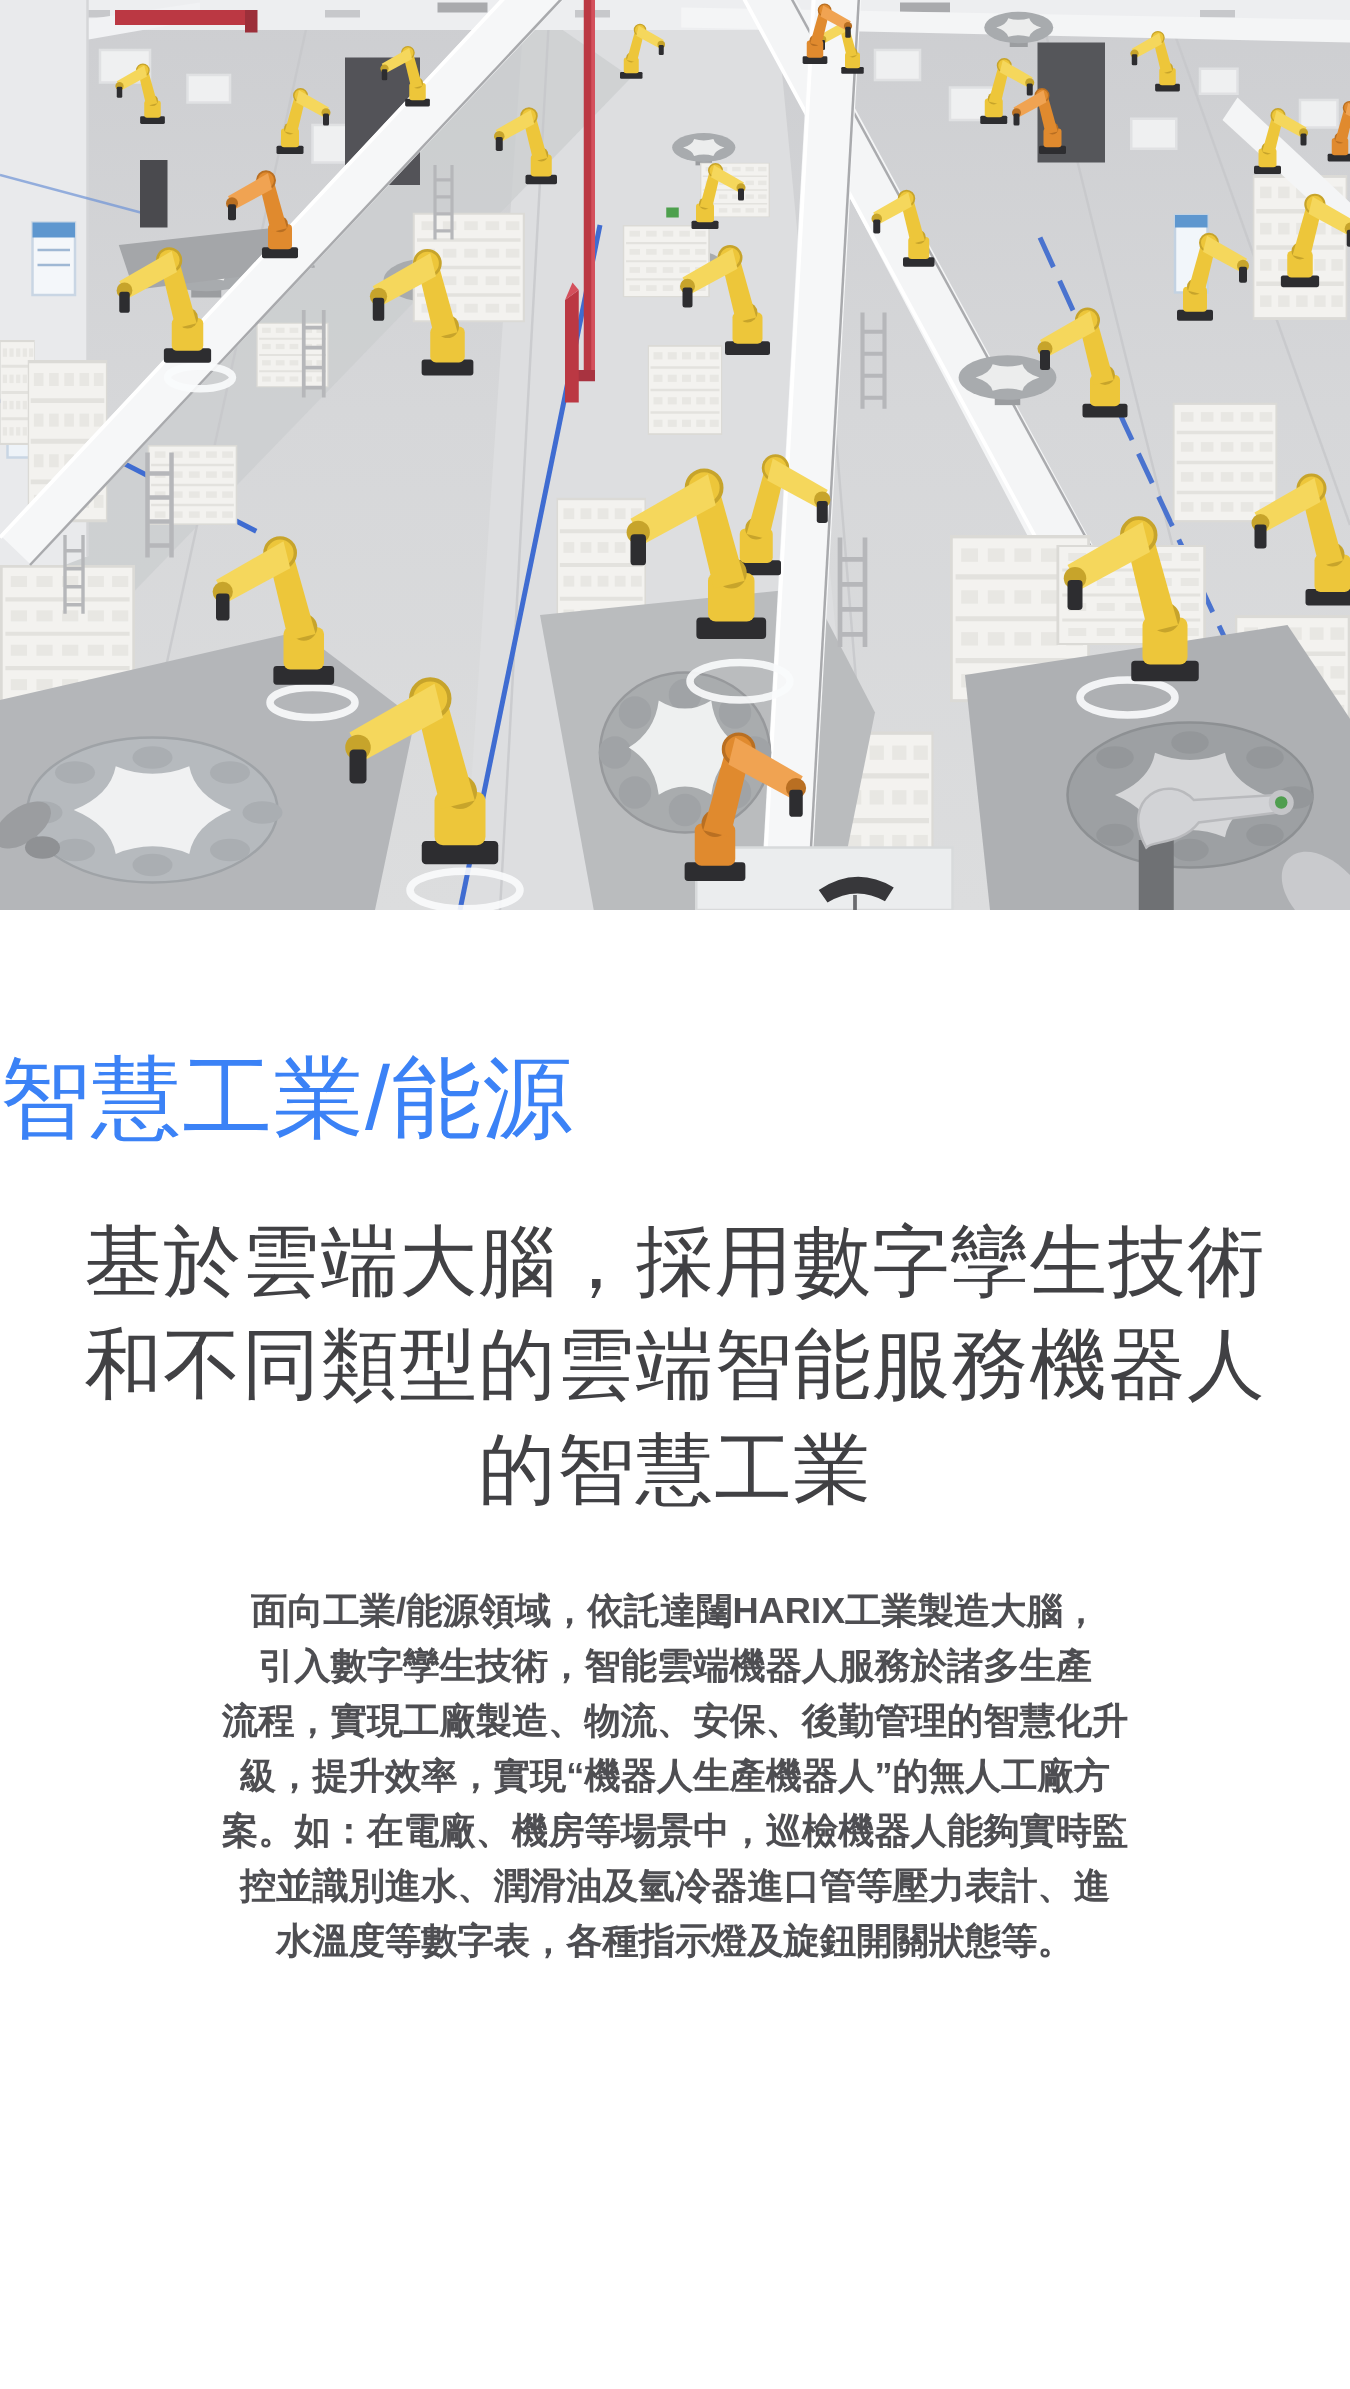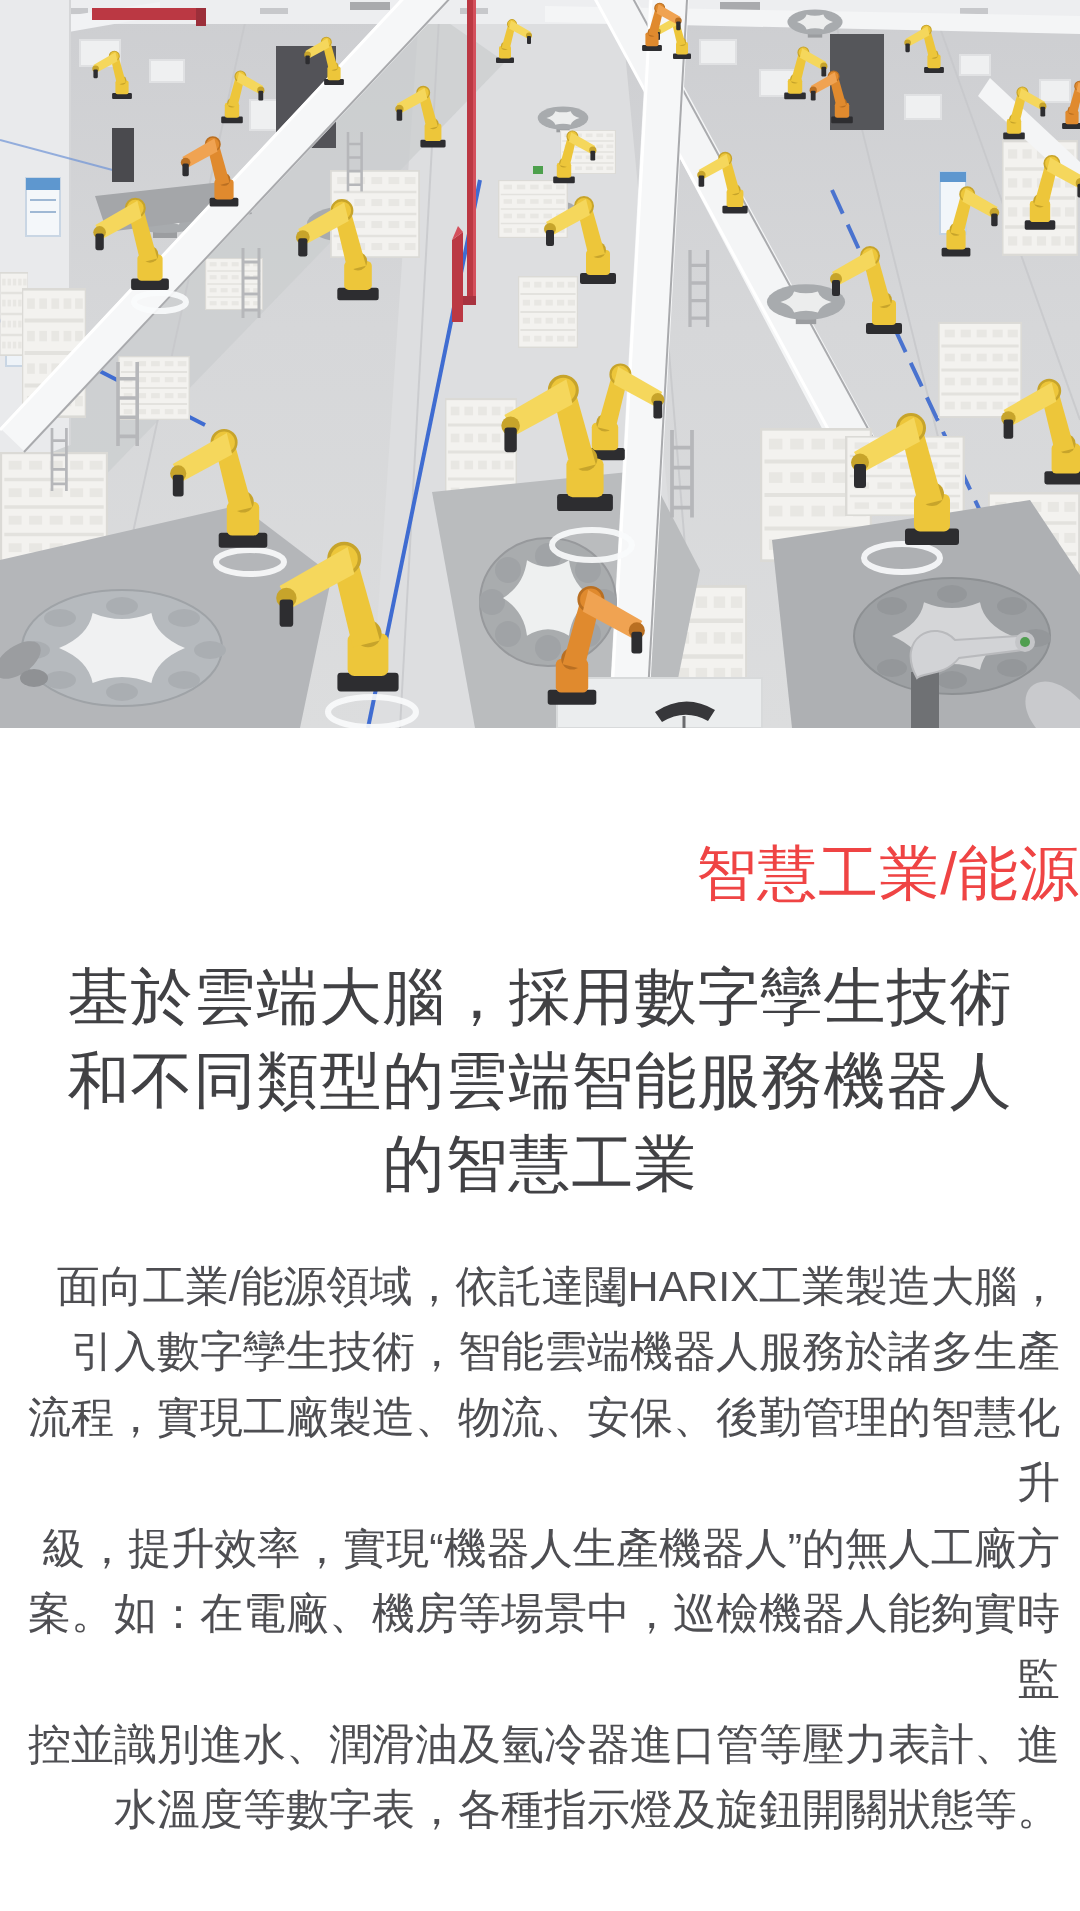"智慧工業/能源" .title { color: #ef4444 -> #3b82f6; font-size: 60px -> 72px; text-align: right -> left }
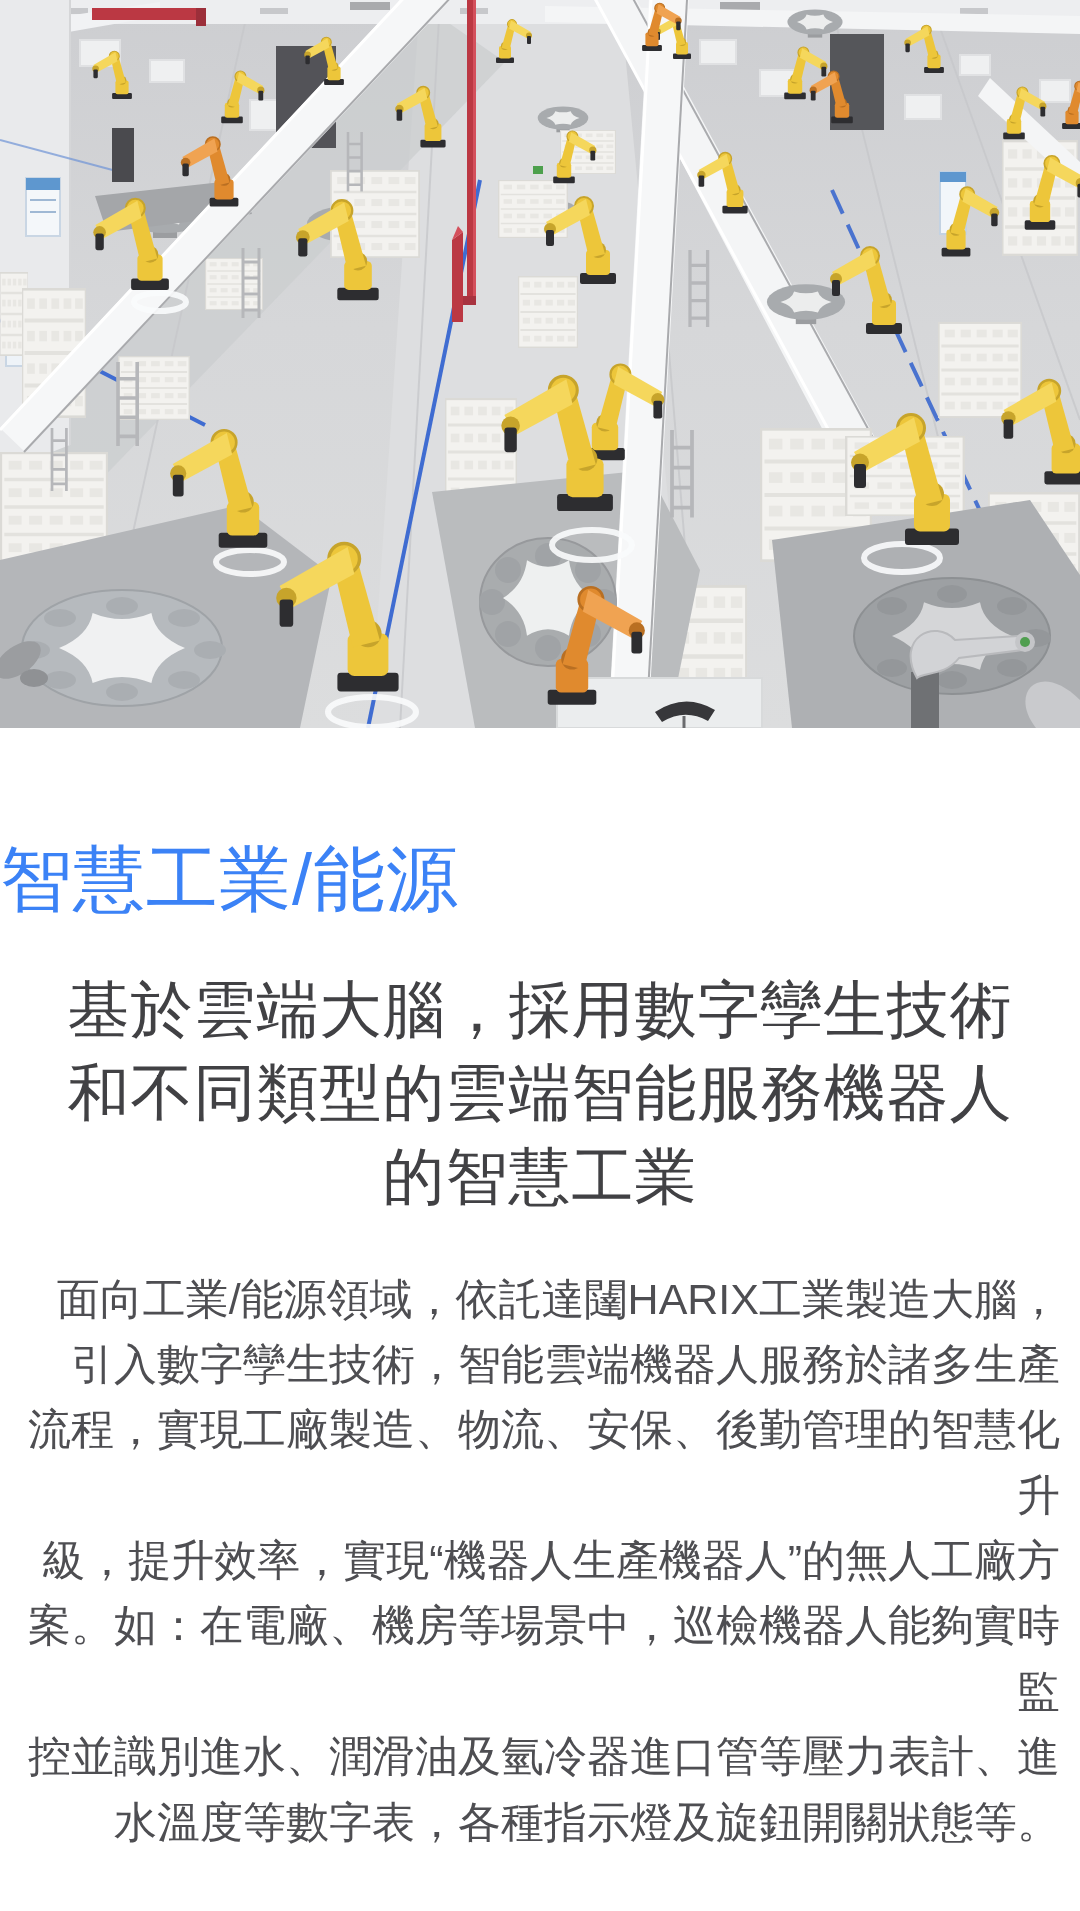"面向工業/能源領域，依託達闥HARIX工業製造大腦，" .bodytext { font-size: 43px -> 29px; font-weight: 400 -> 700; text-align: right -> center }
